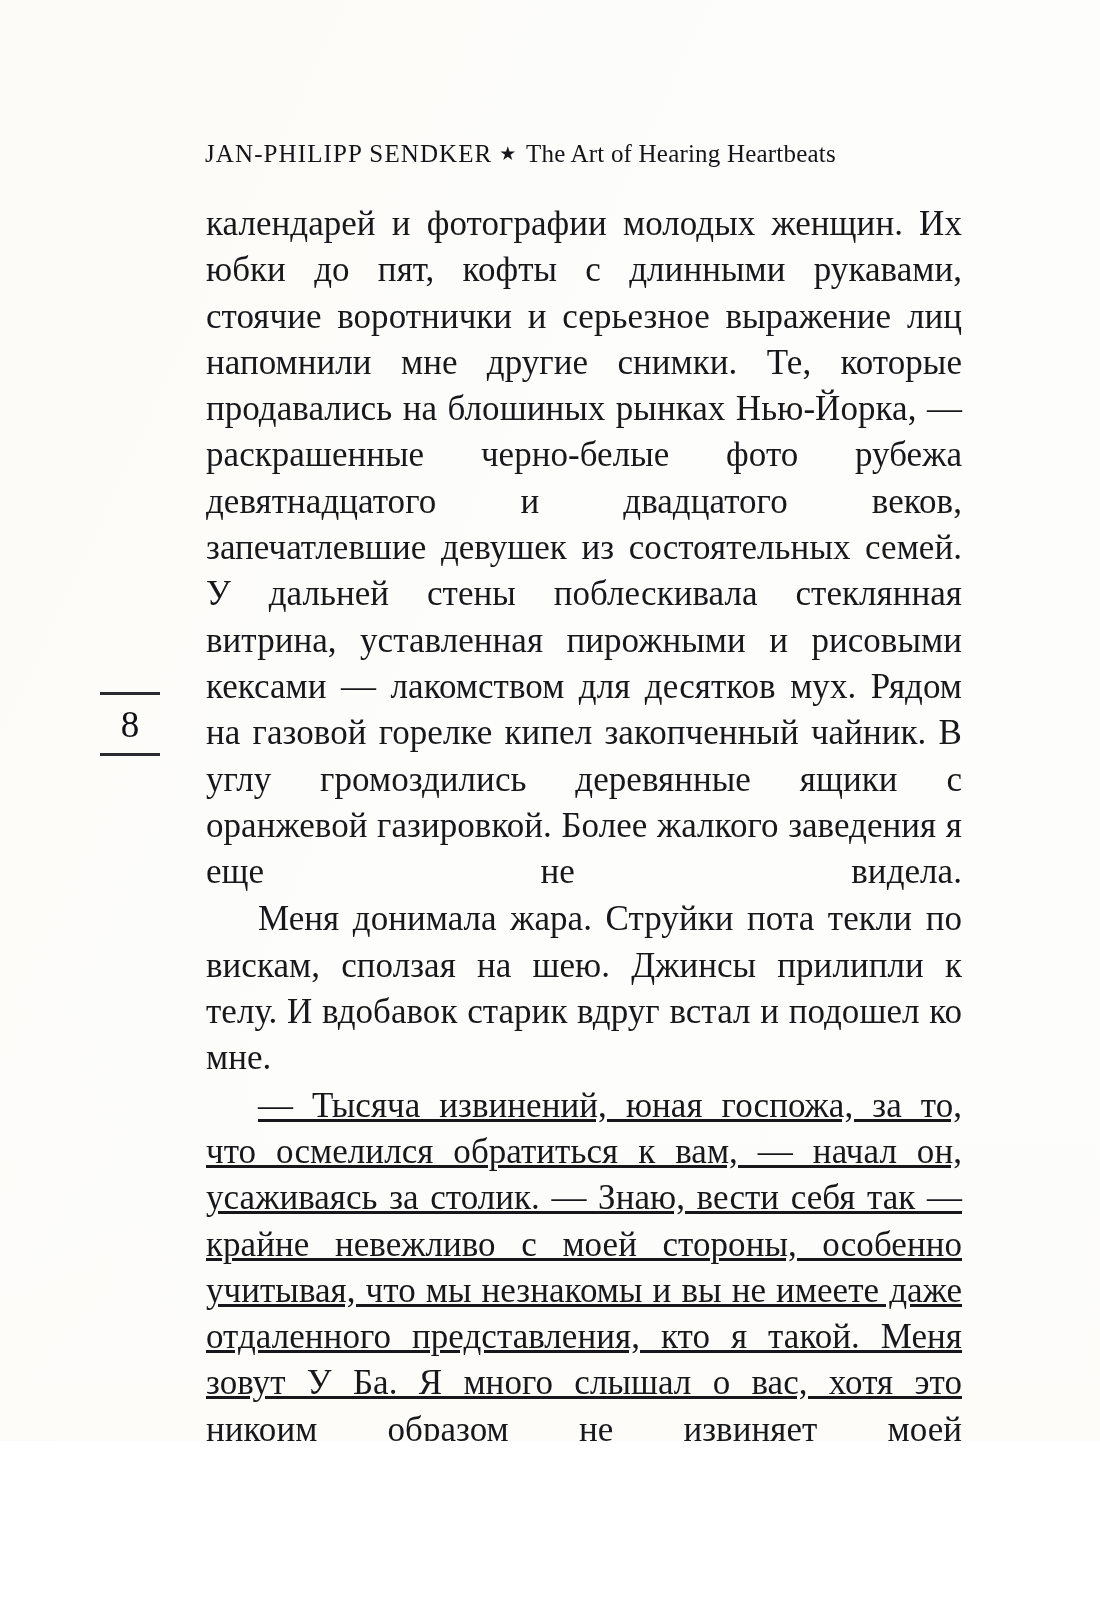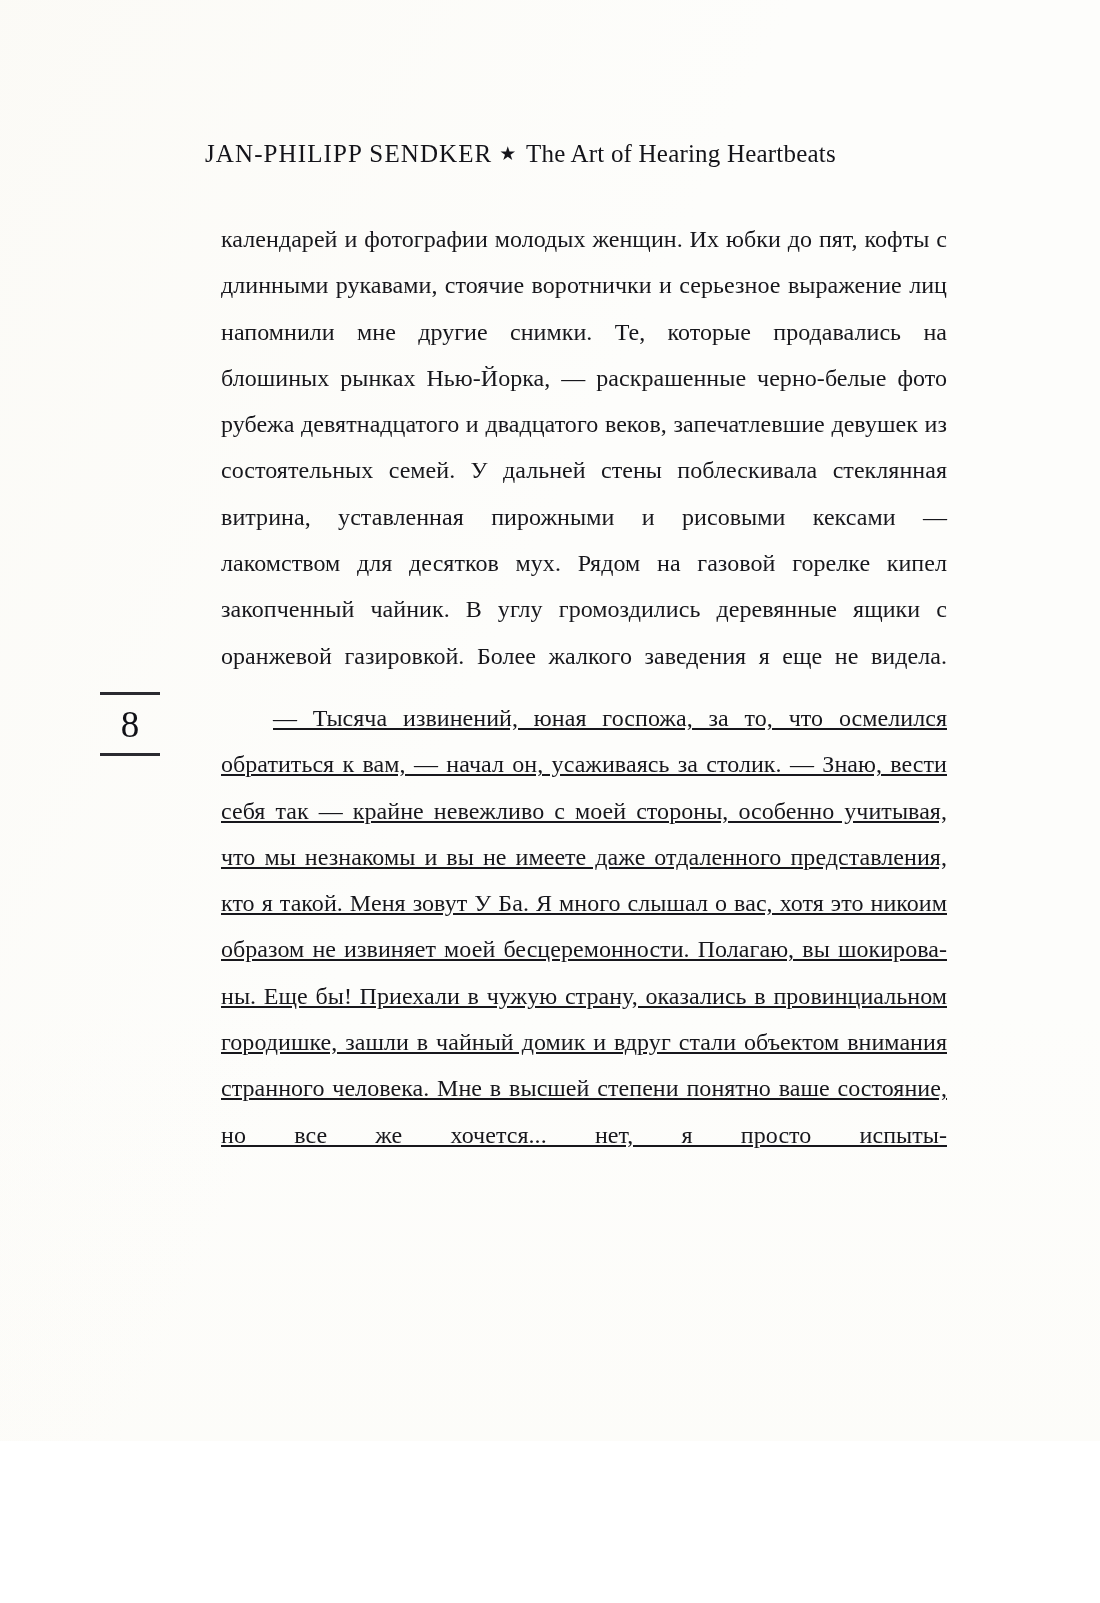"календарей и фотографии молодых женщин." .para { font-size: 24px -> 35px; margin: 16px -> 1px }
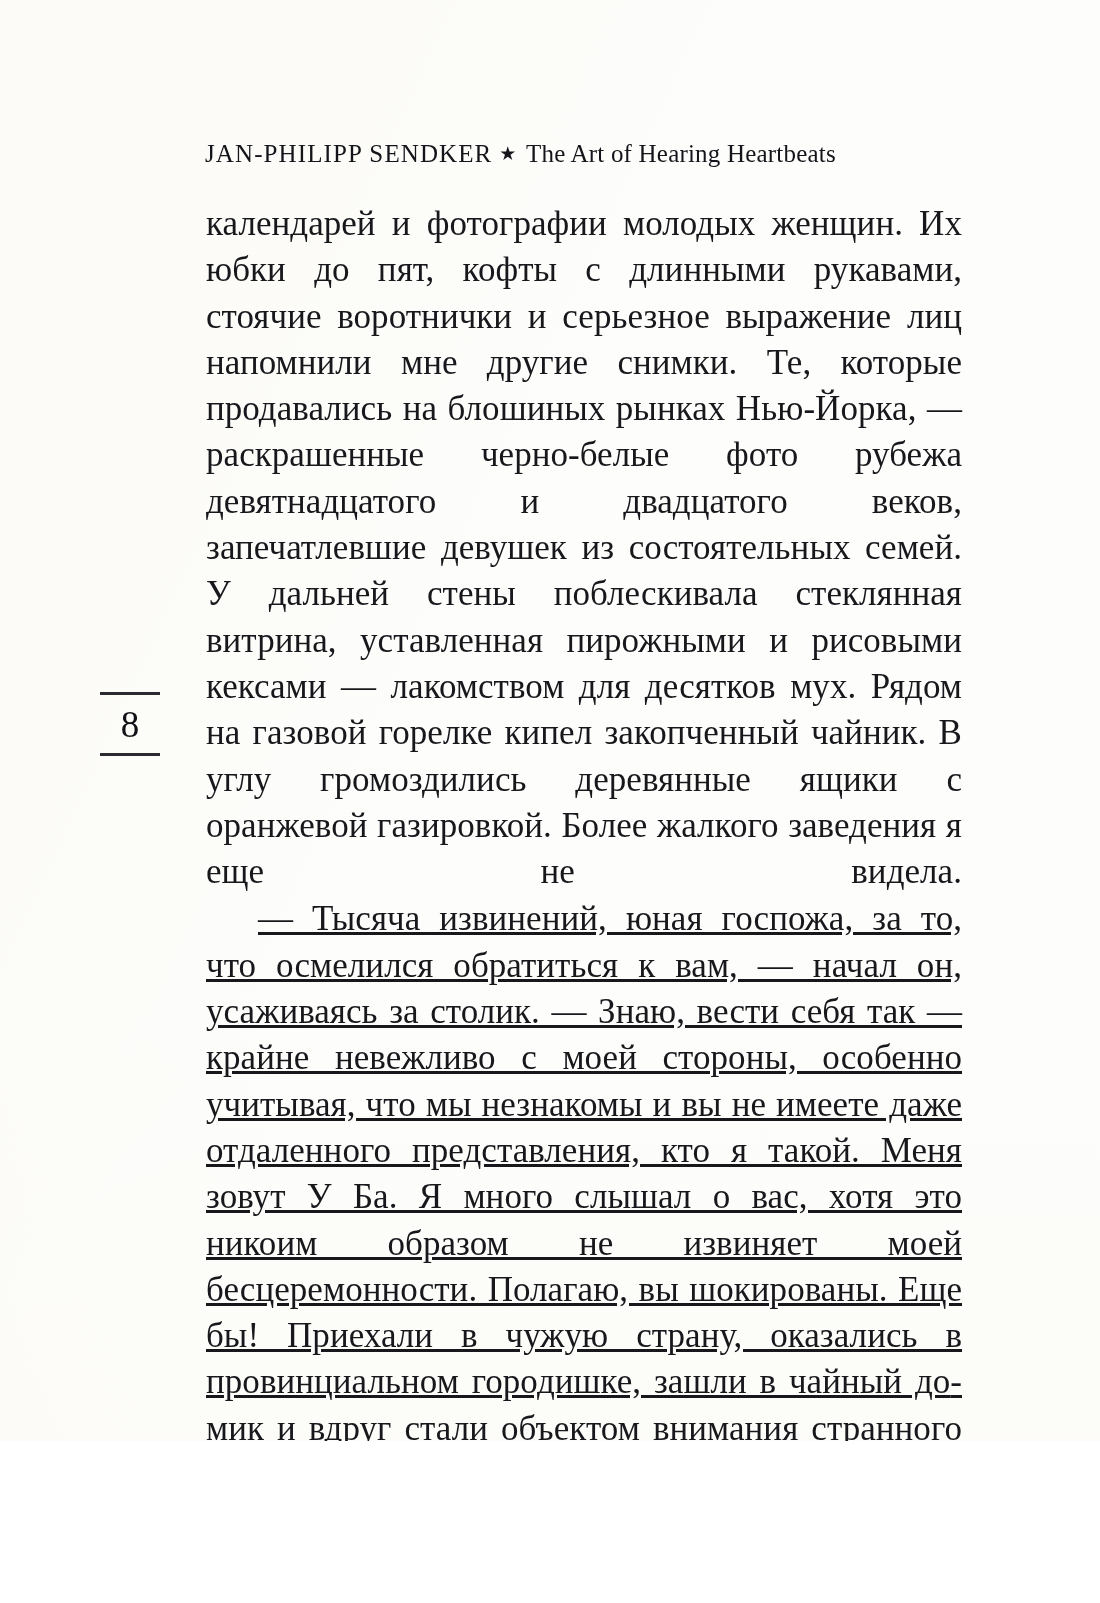"Меня донимала жара. Струйки пота" p.para { html: none -> <p>Меня донимала жара. Струйки пота текли по вискам, сползая на шею. Джинсы прилипли к телу. И вдобавок старик вдруг встал и подошел ко мне.</p> }
